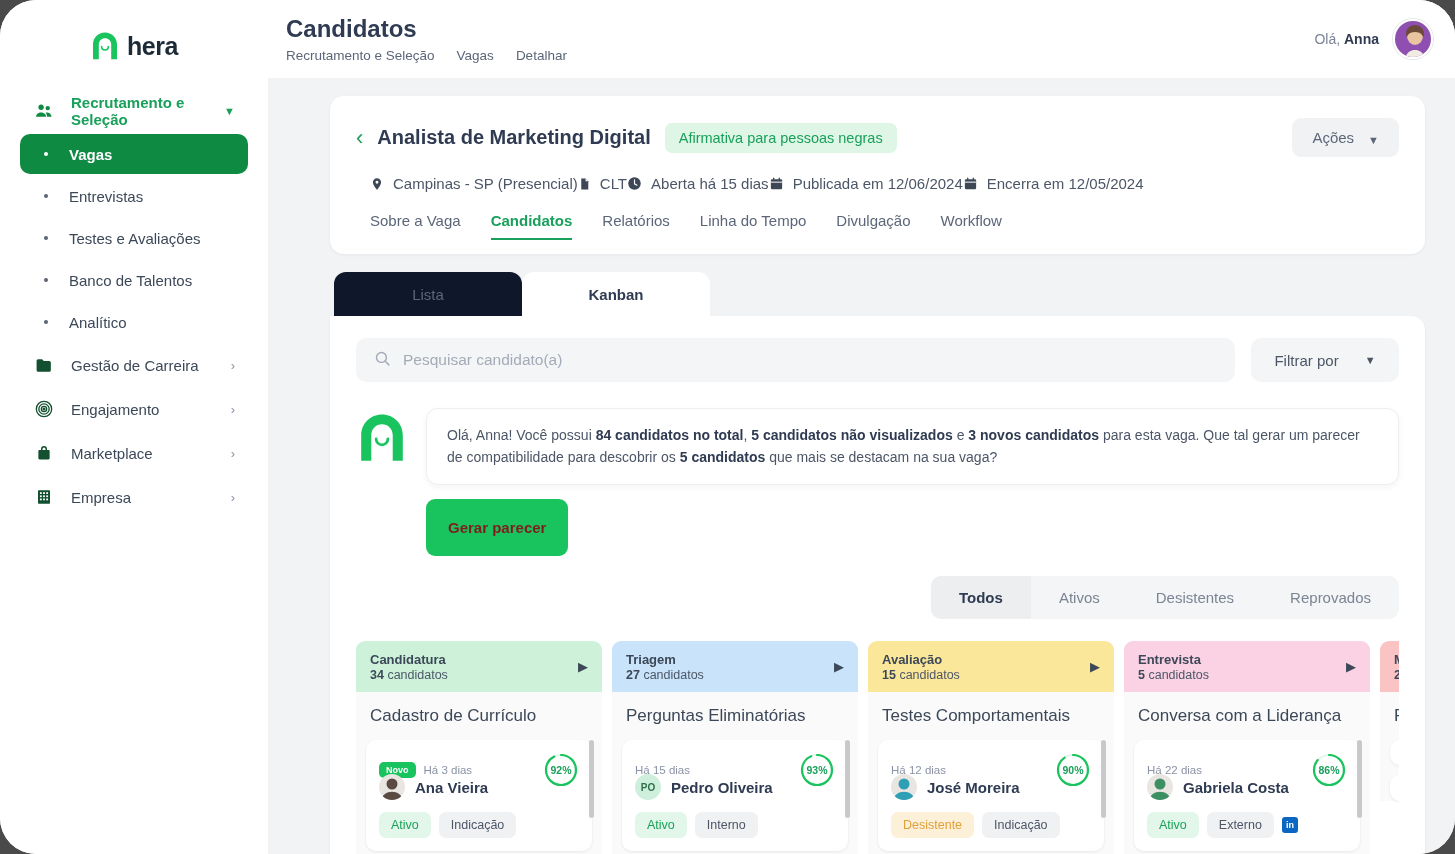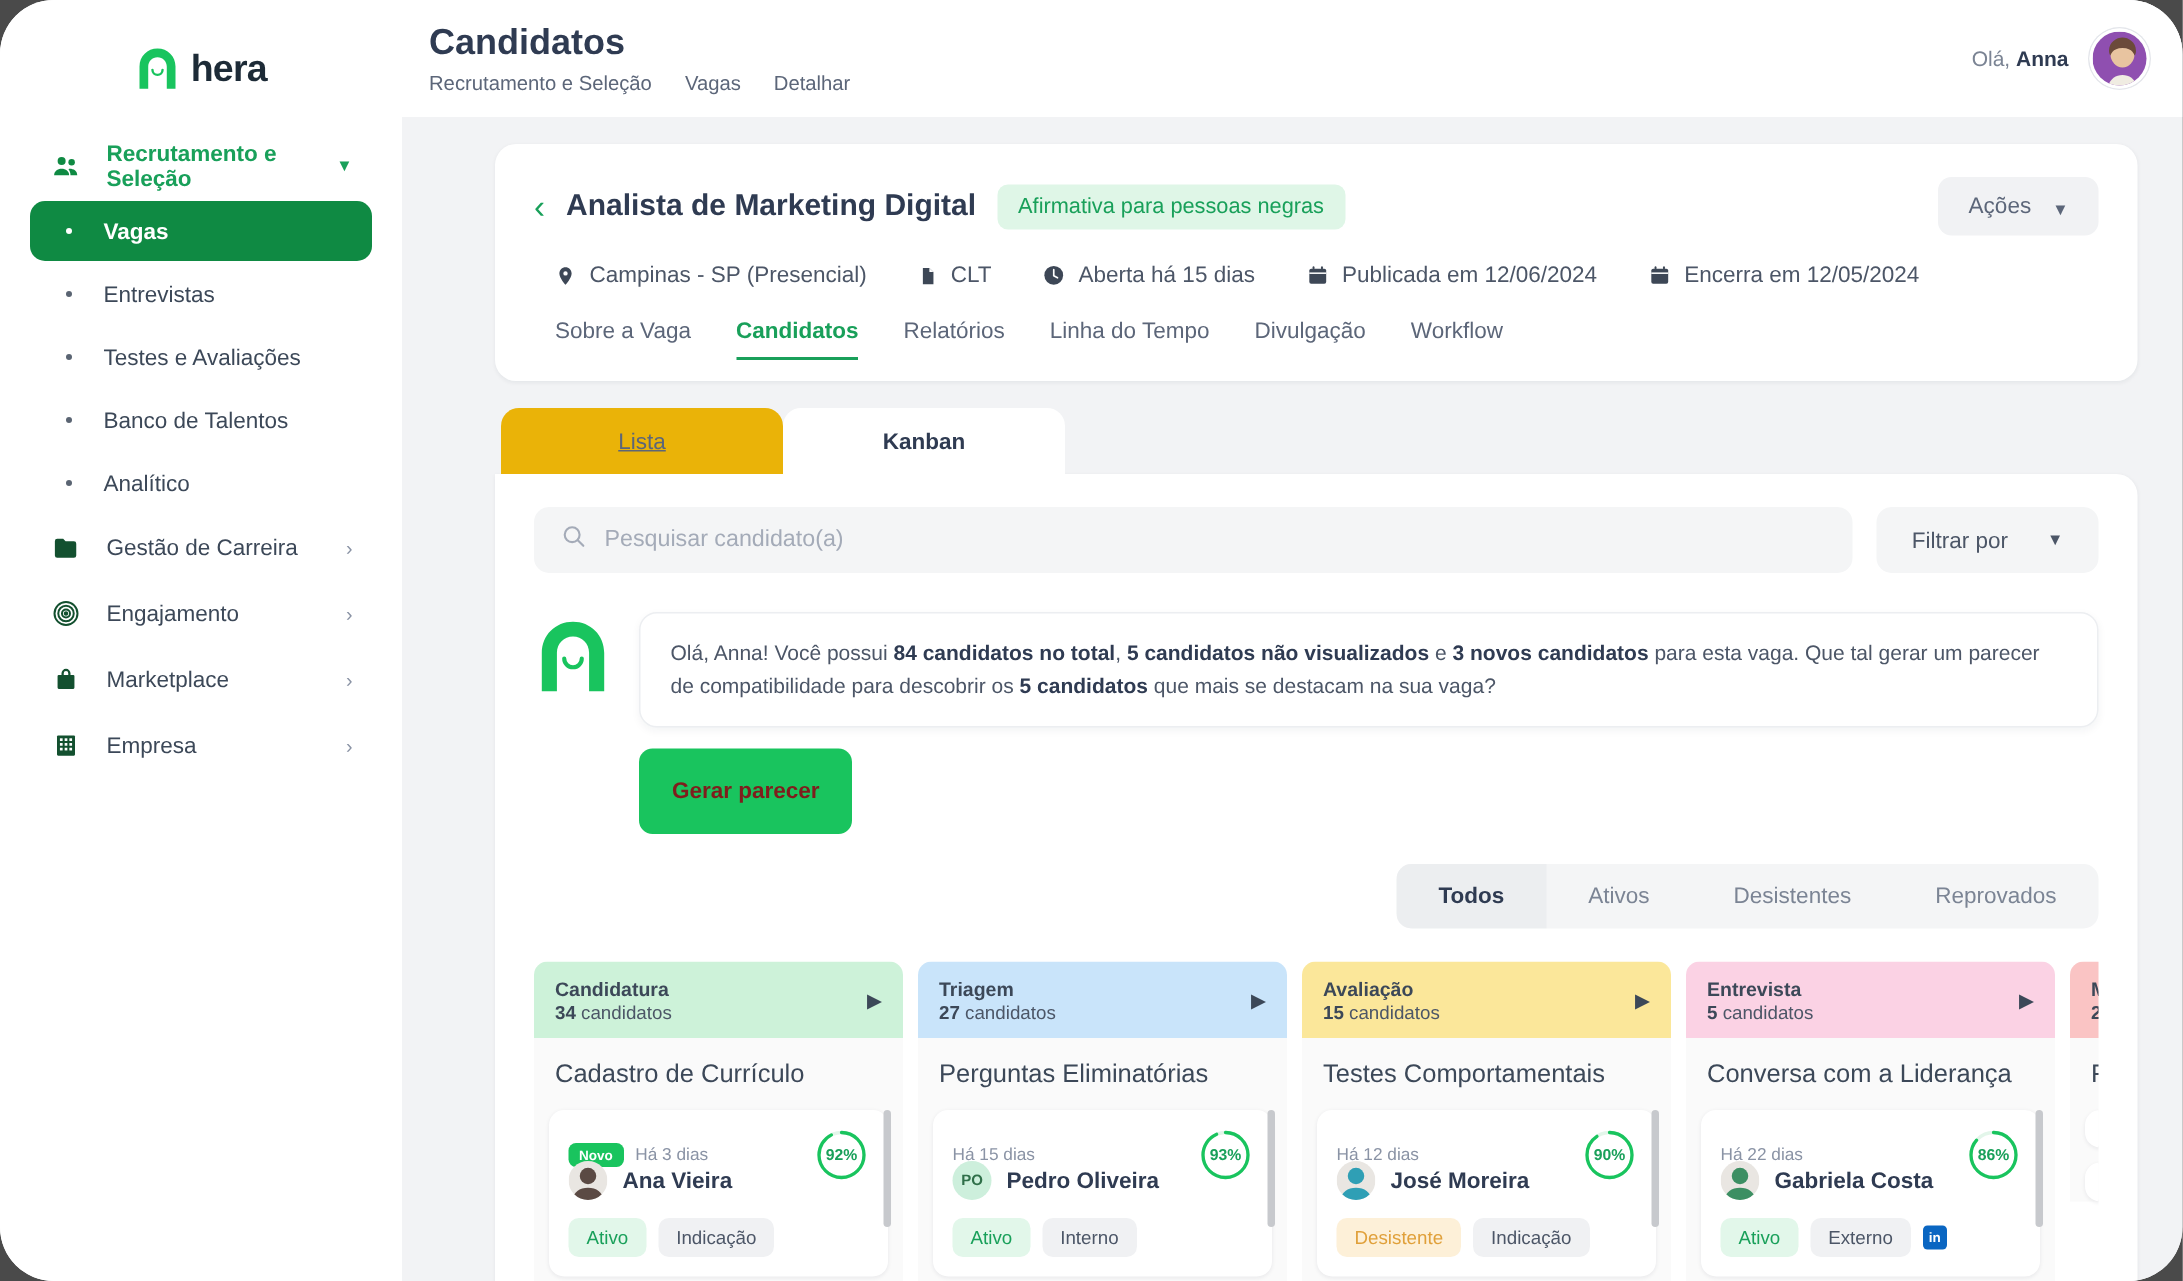"Campinas - SP (Presencial)" .job-meta { gap: 34px -> none }
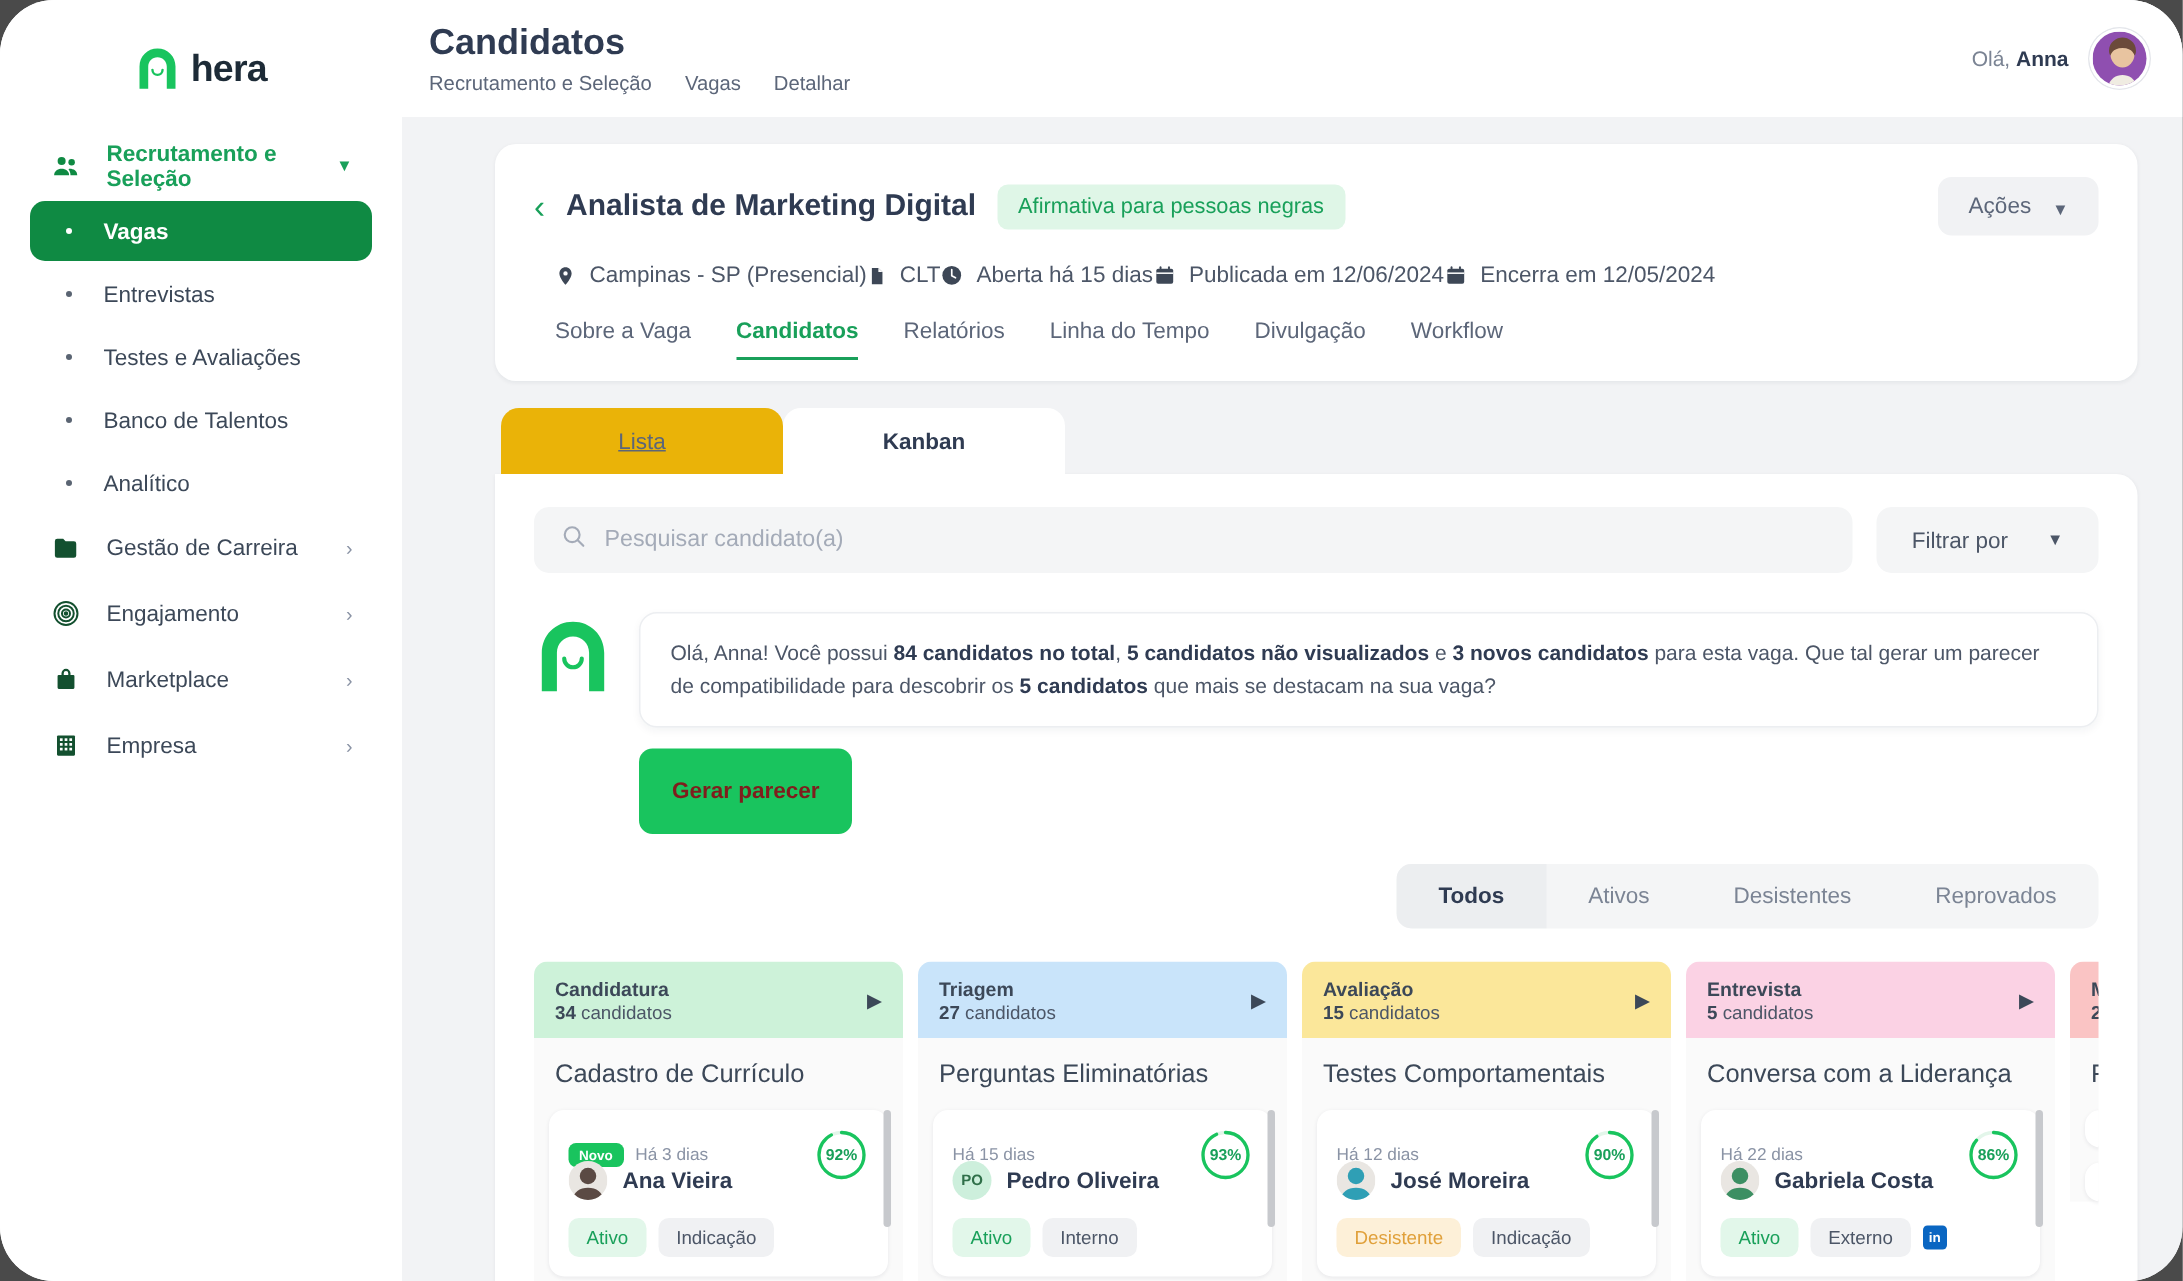"Lista" .lk-tab.off { background: #eab308 -> #0f172a; text-decoration: underline -> none }
